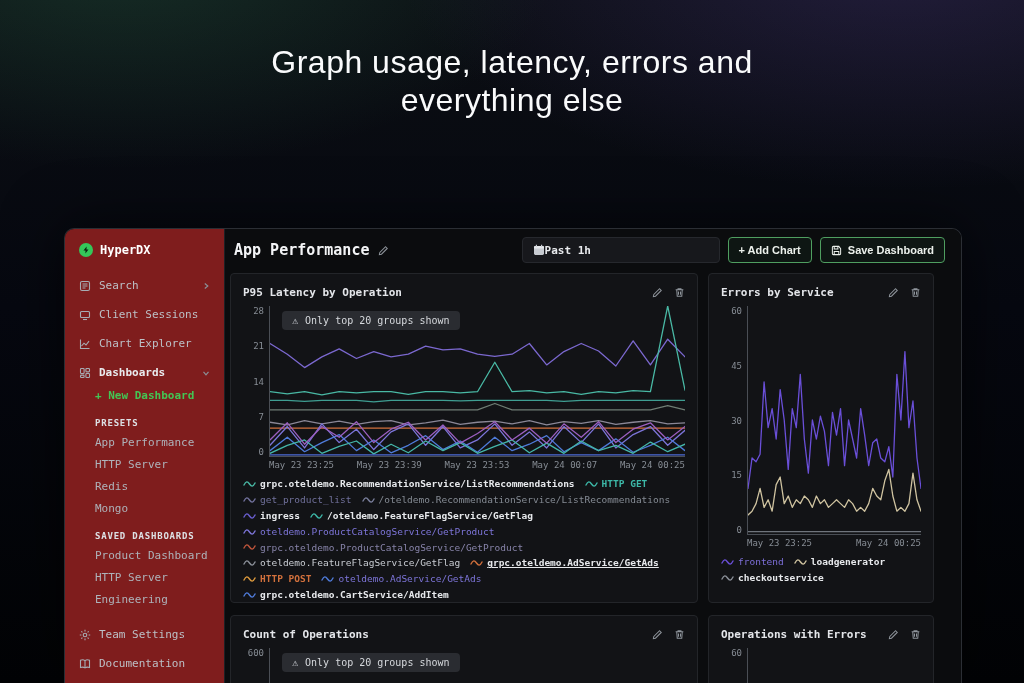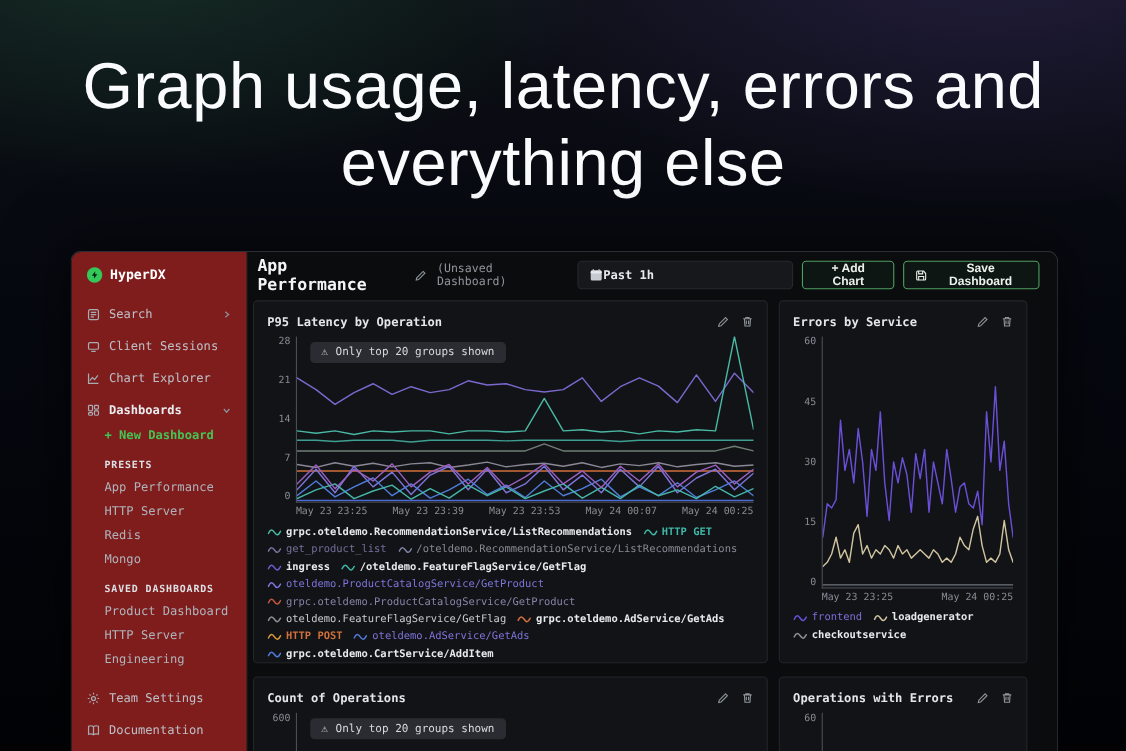"Graph usage, latency, errors and" .hero { font-size: 59px -> 32px }
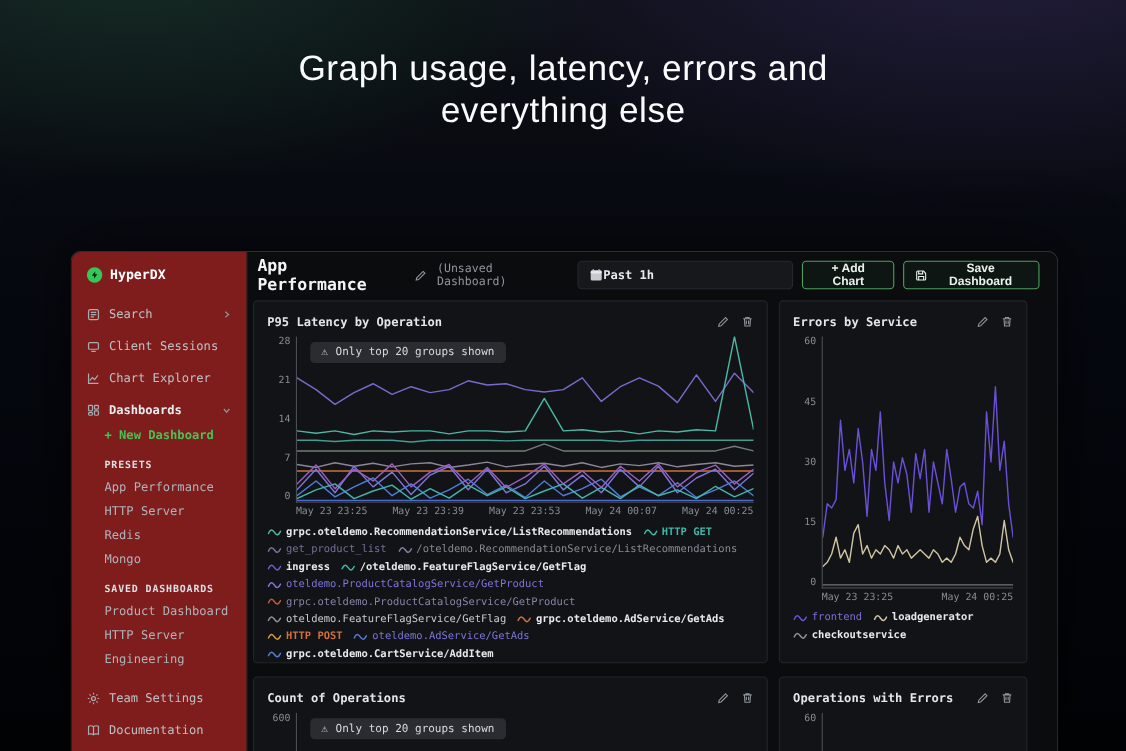"(Unsaved Dashboard)" span.tb-sub { html: <span>(Unsaved Dashboard)</span> -> none }
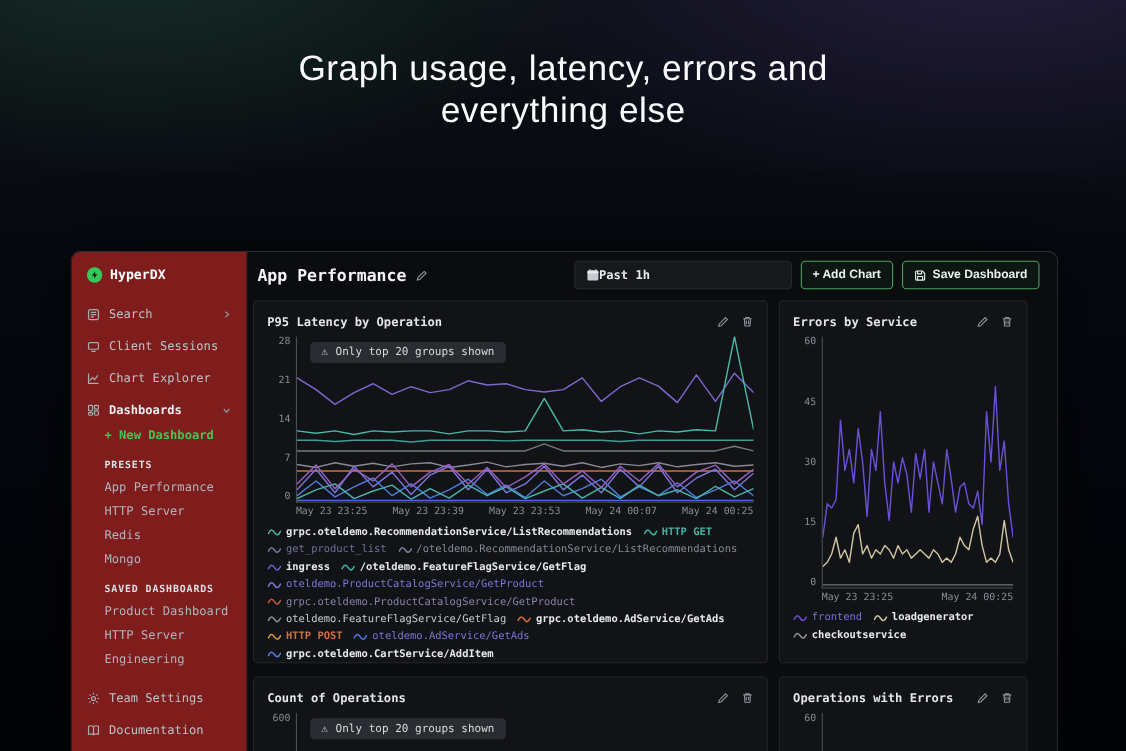"grpc.oteldemo.AdService/GetAds" span { text-decoration: none -> underline }
